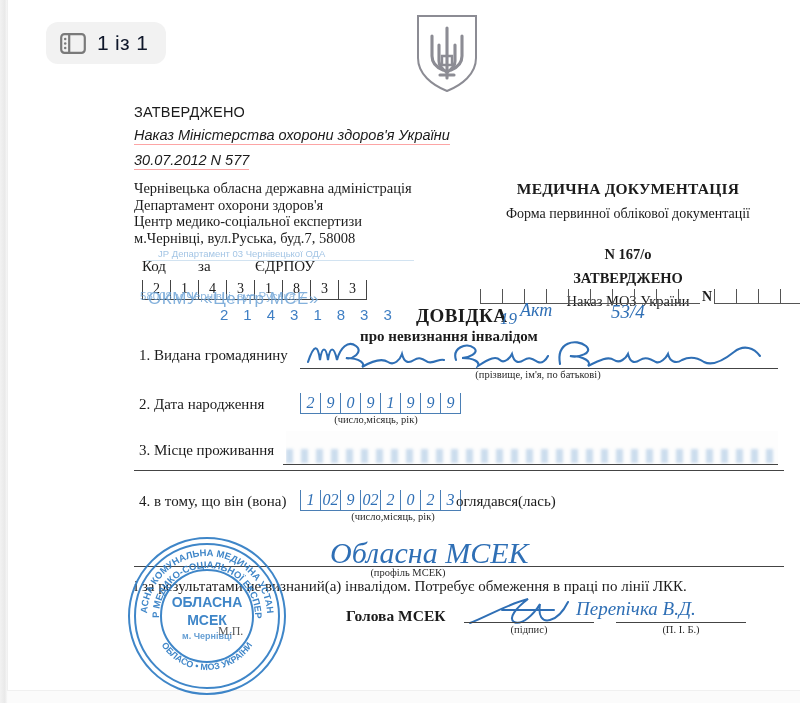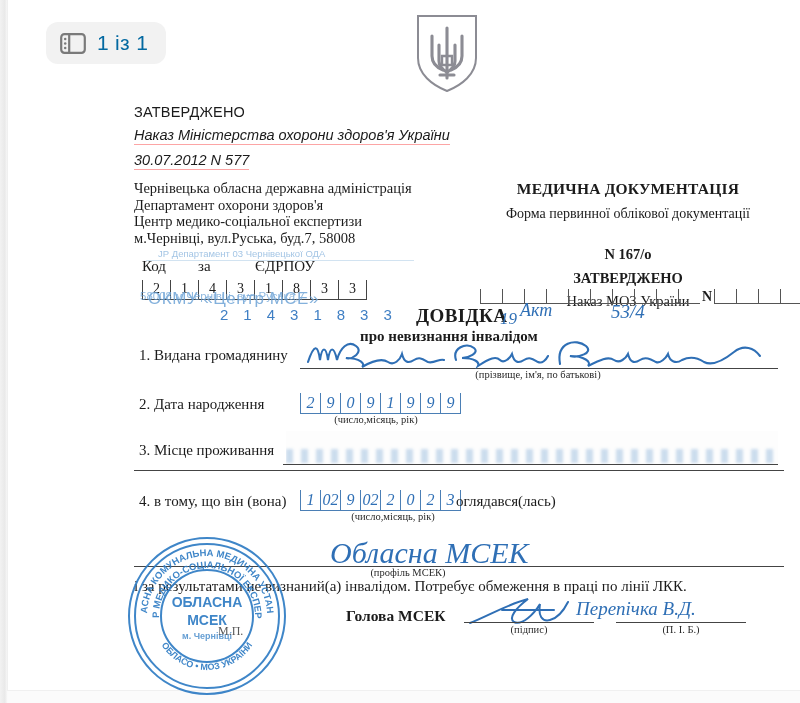"1 із 1" #page-pill .pill-label { color: #0369a1 -> #0f172a }
